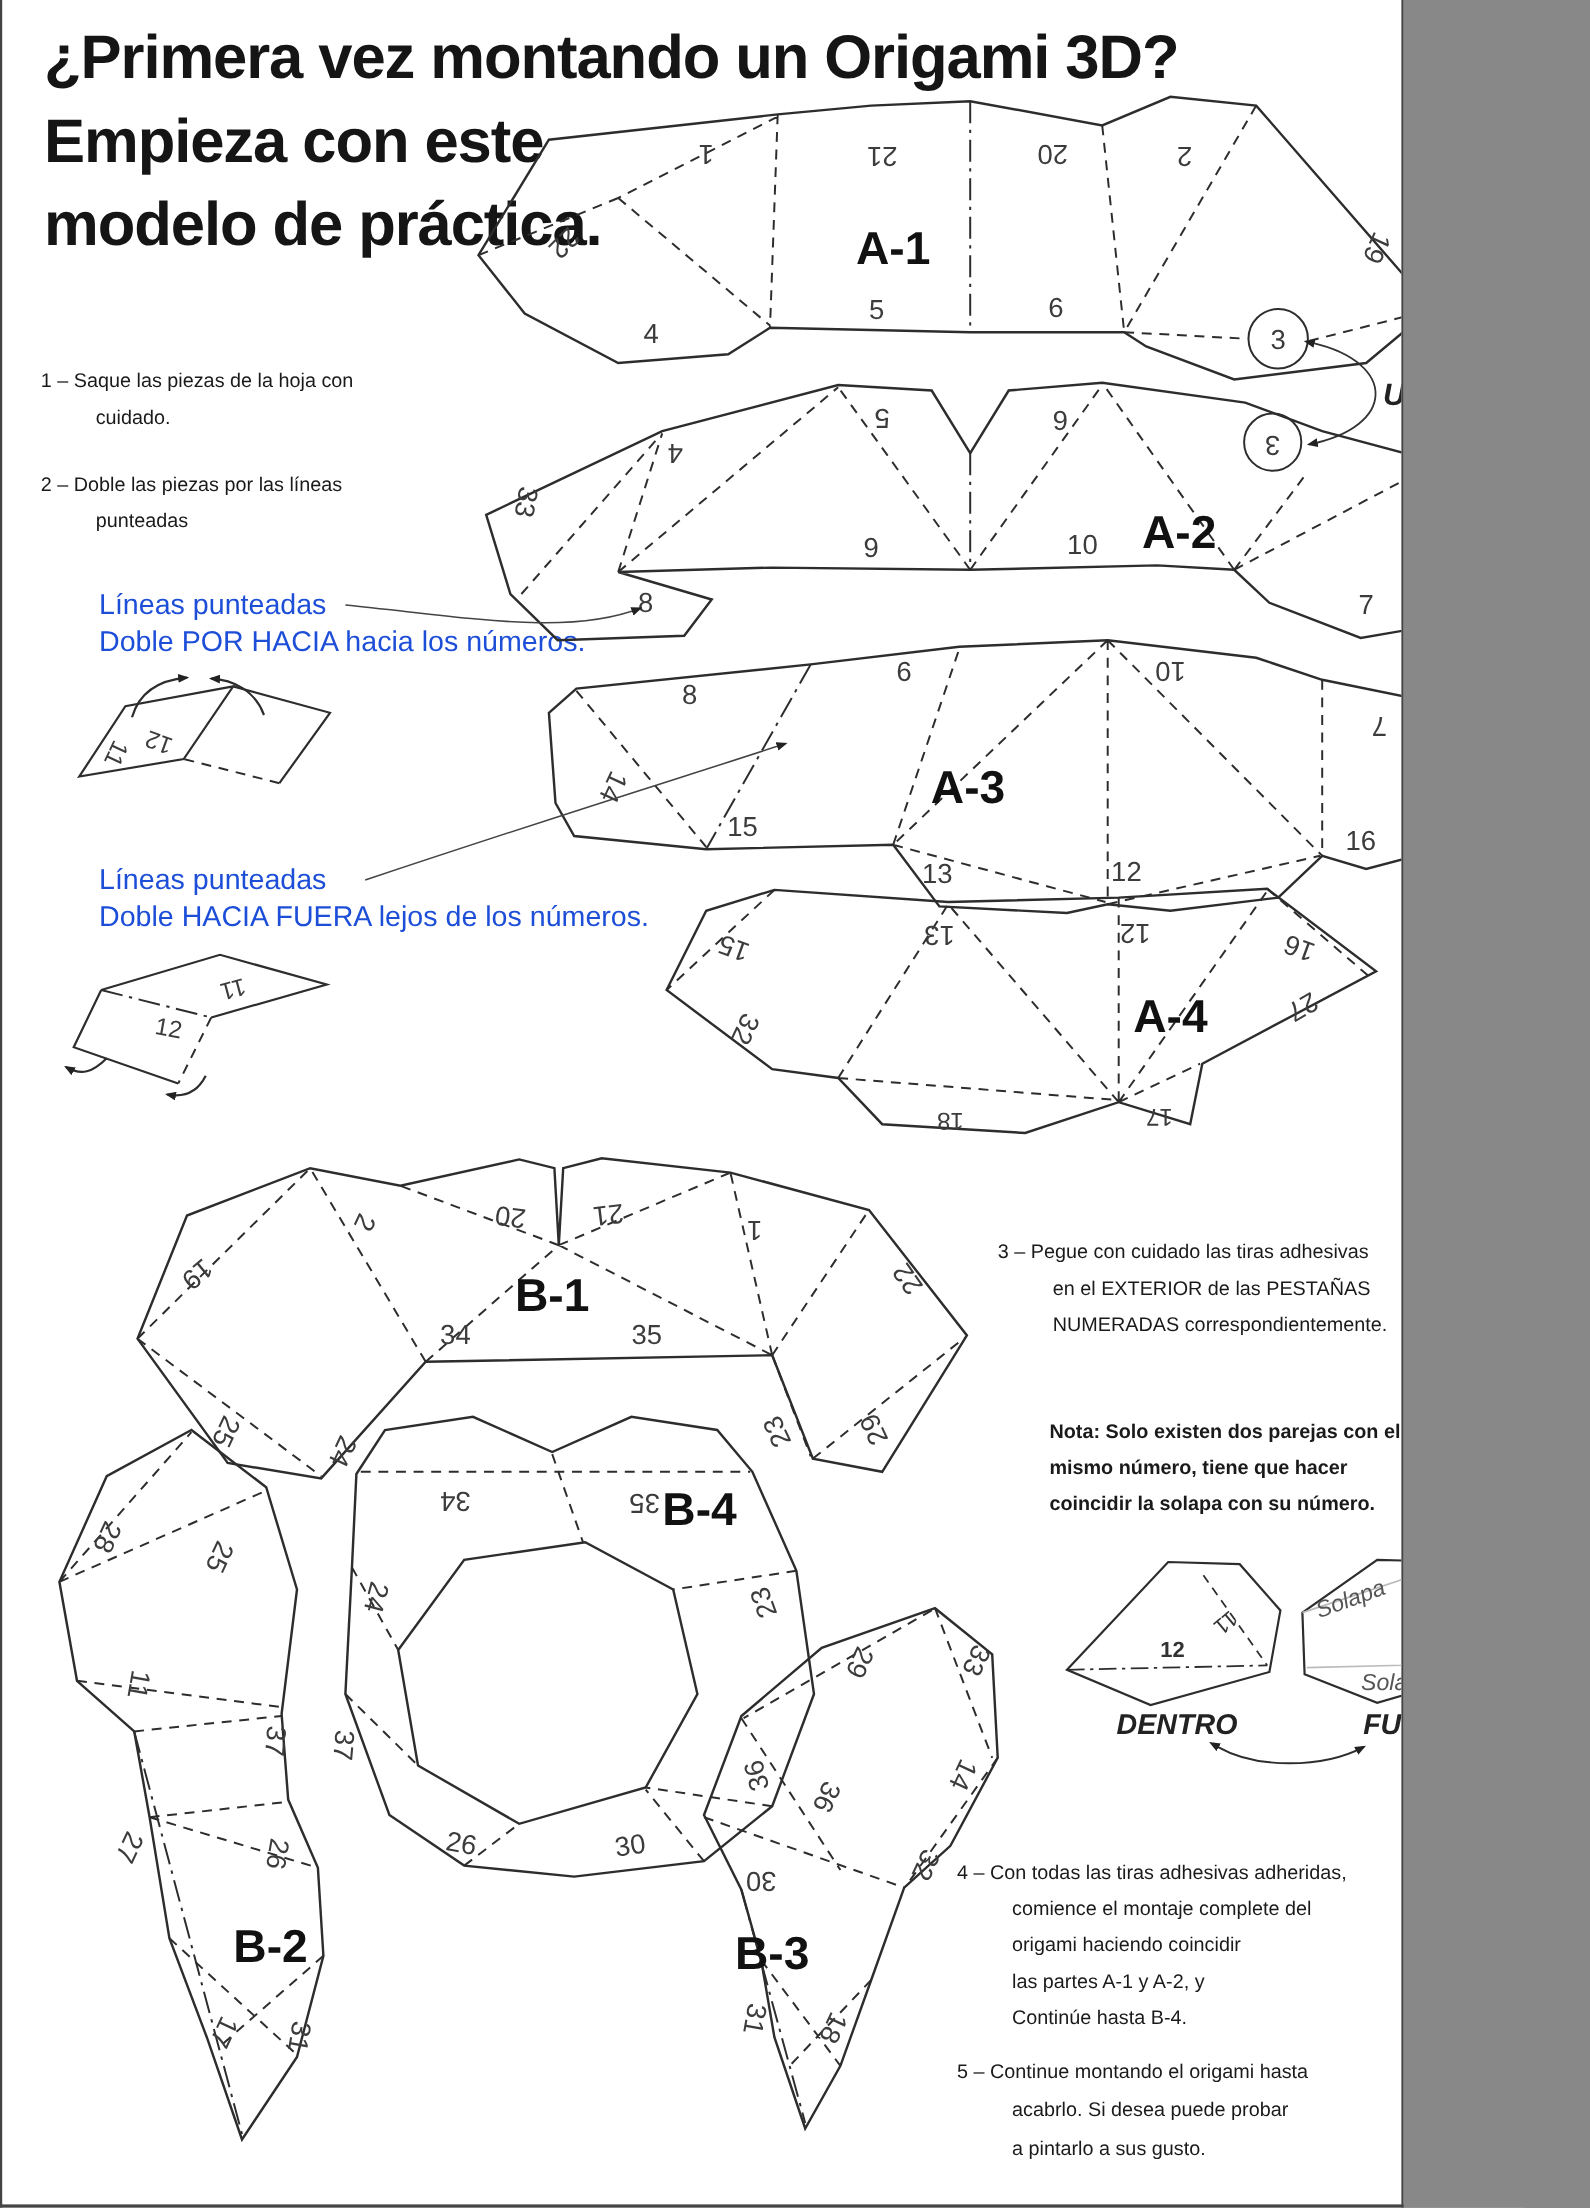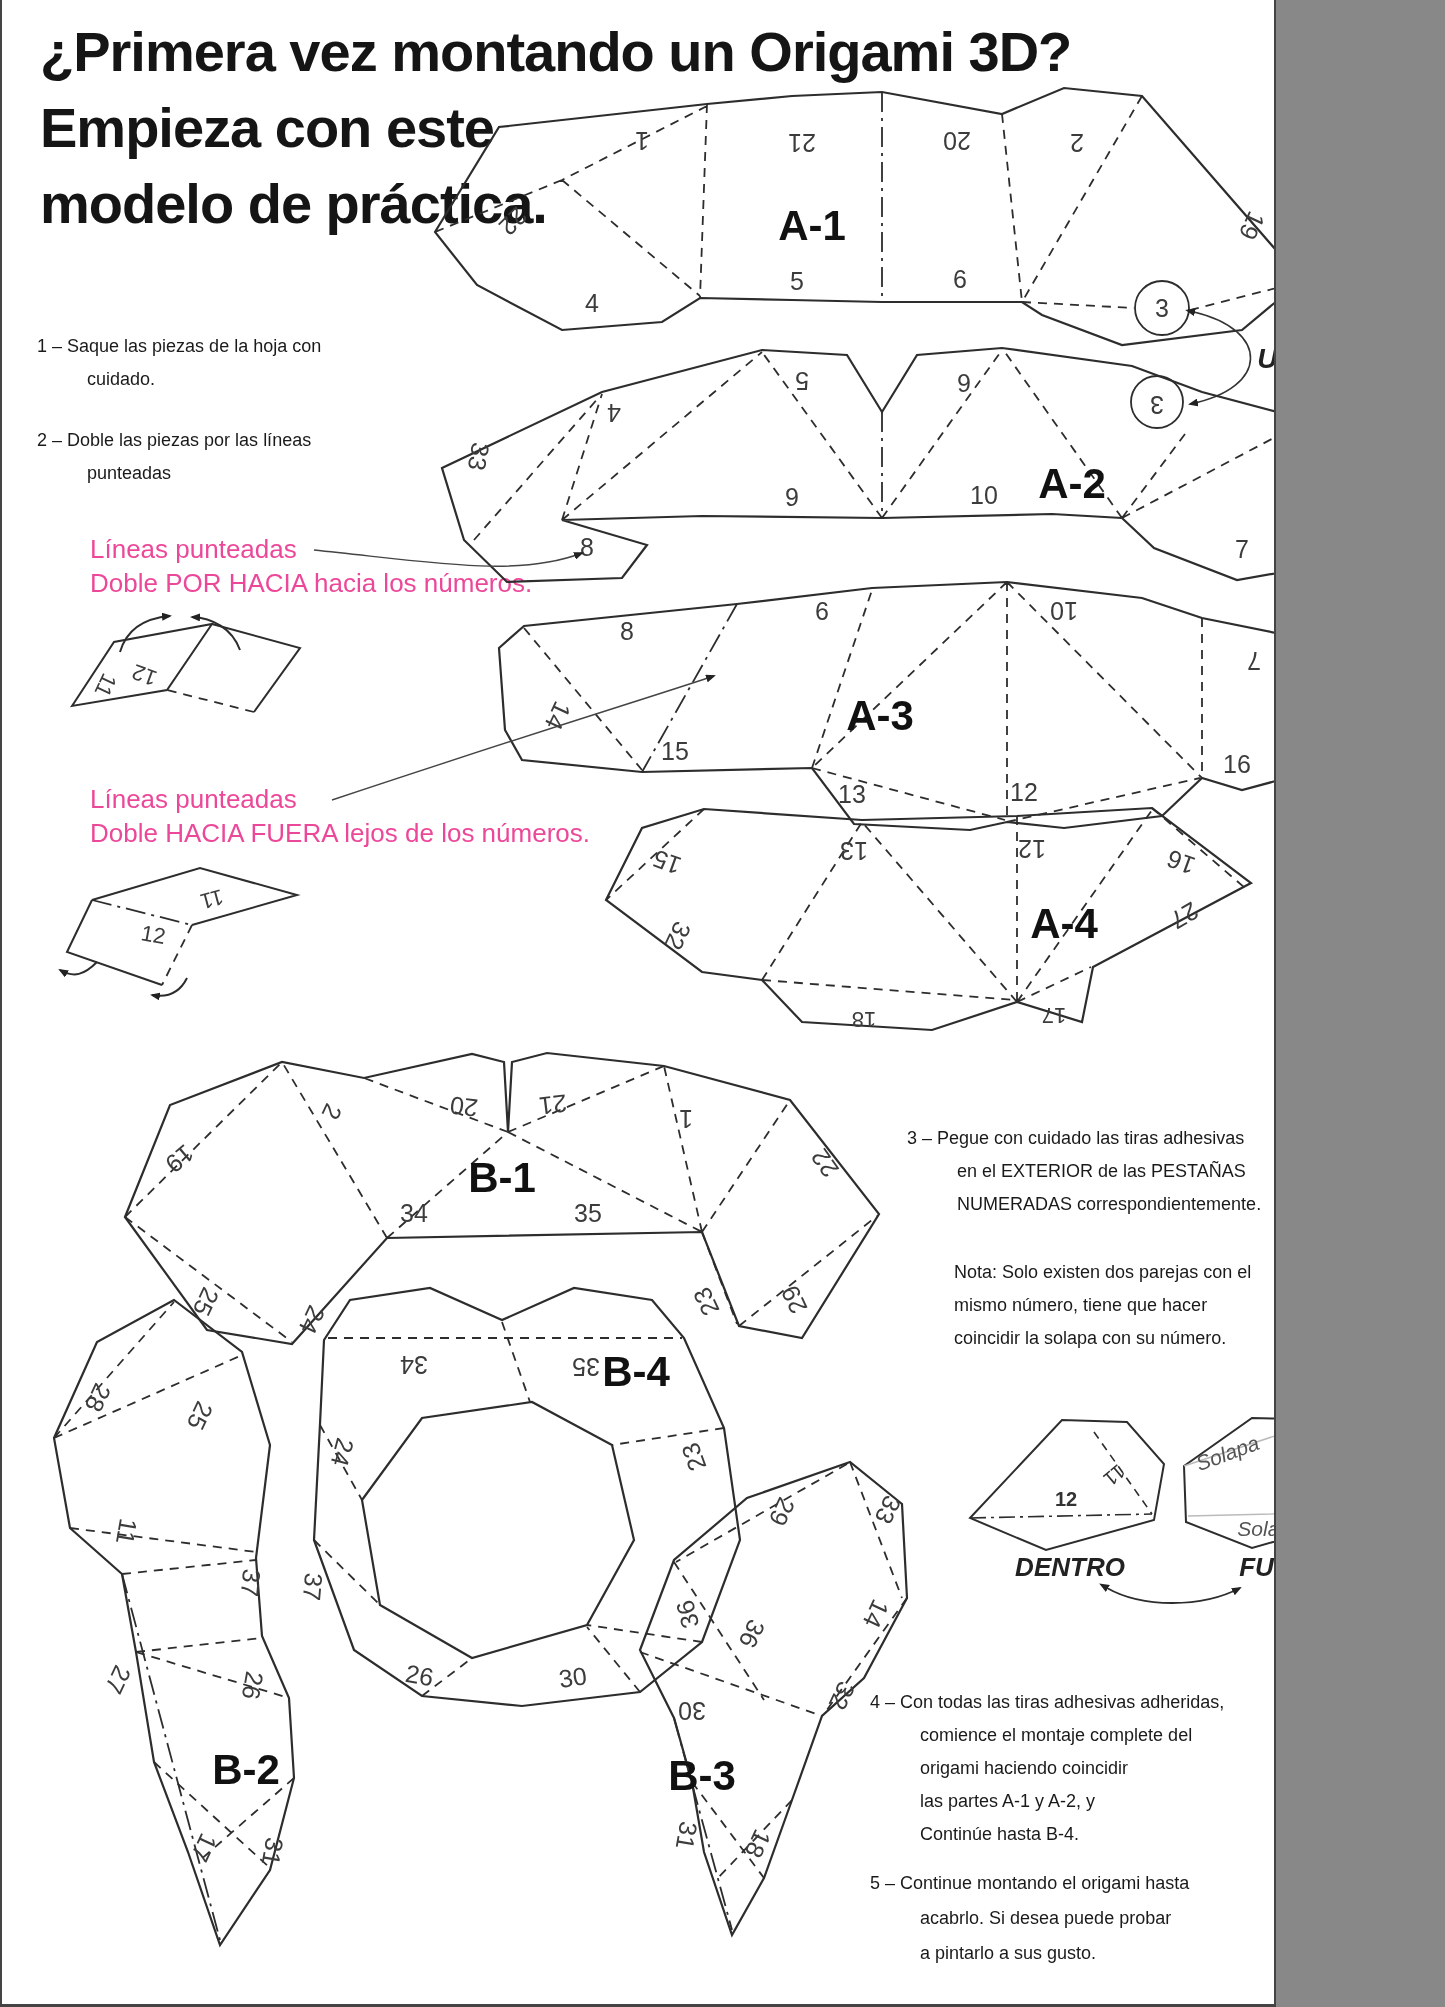"Líneas punteadas" .note-txt { color: #ec4899 -> #1d4ed8 }
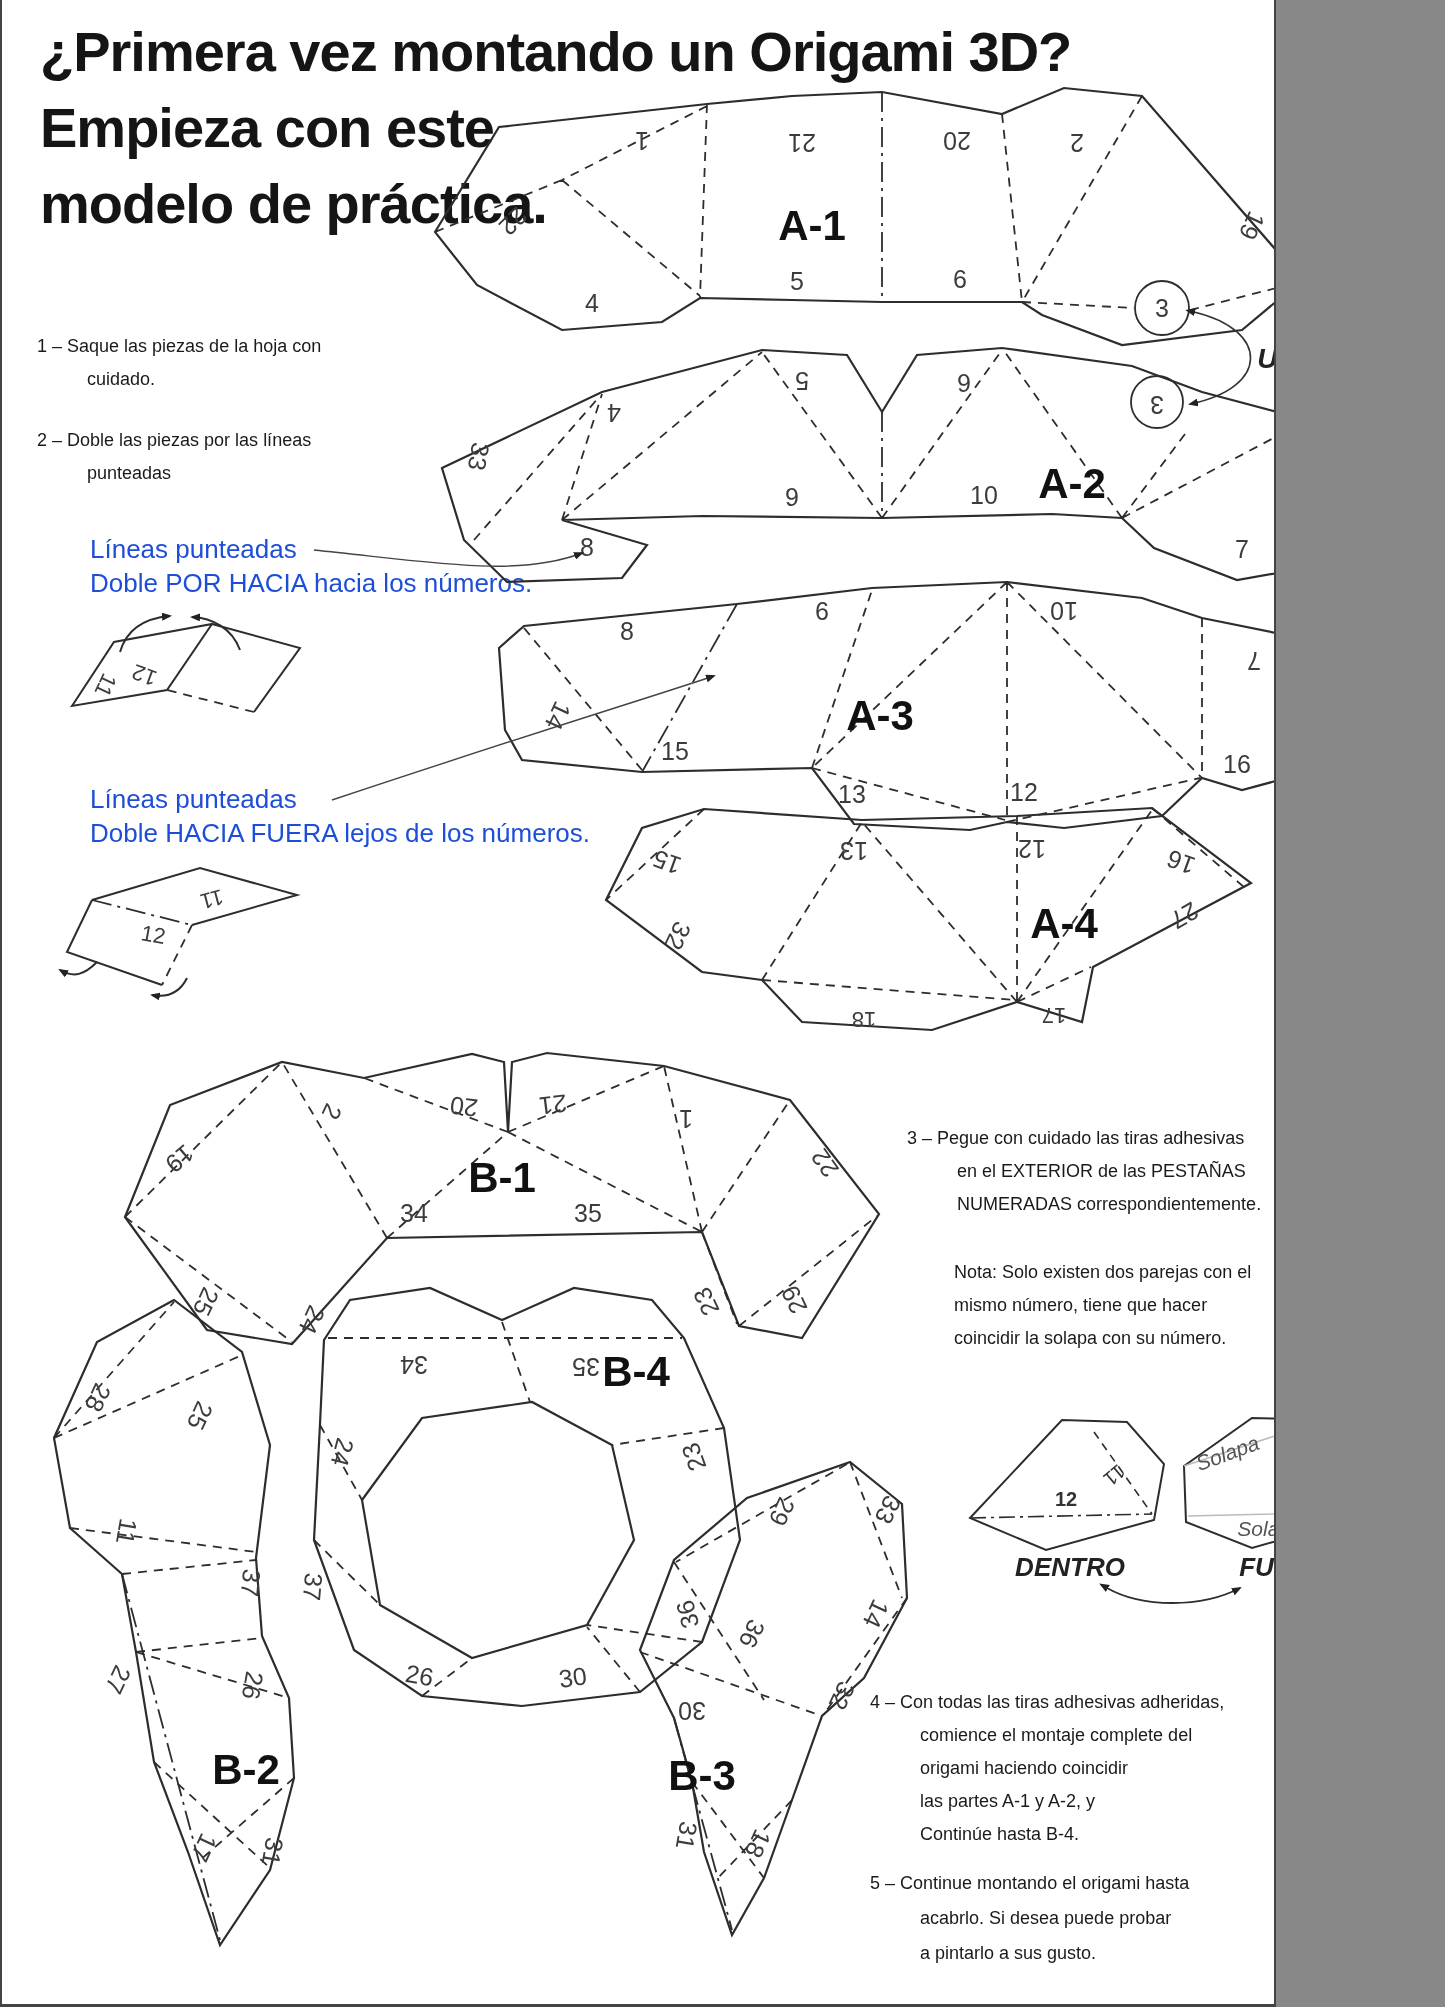"Nota: Solo existen dos parejas" div.abs { font-weight: none -> bold; top: 1256px -> 1285px }
